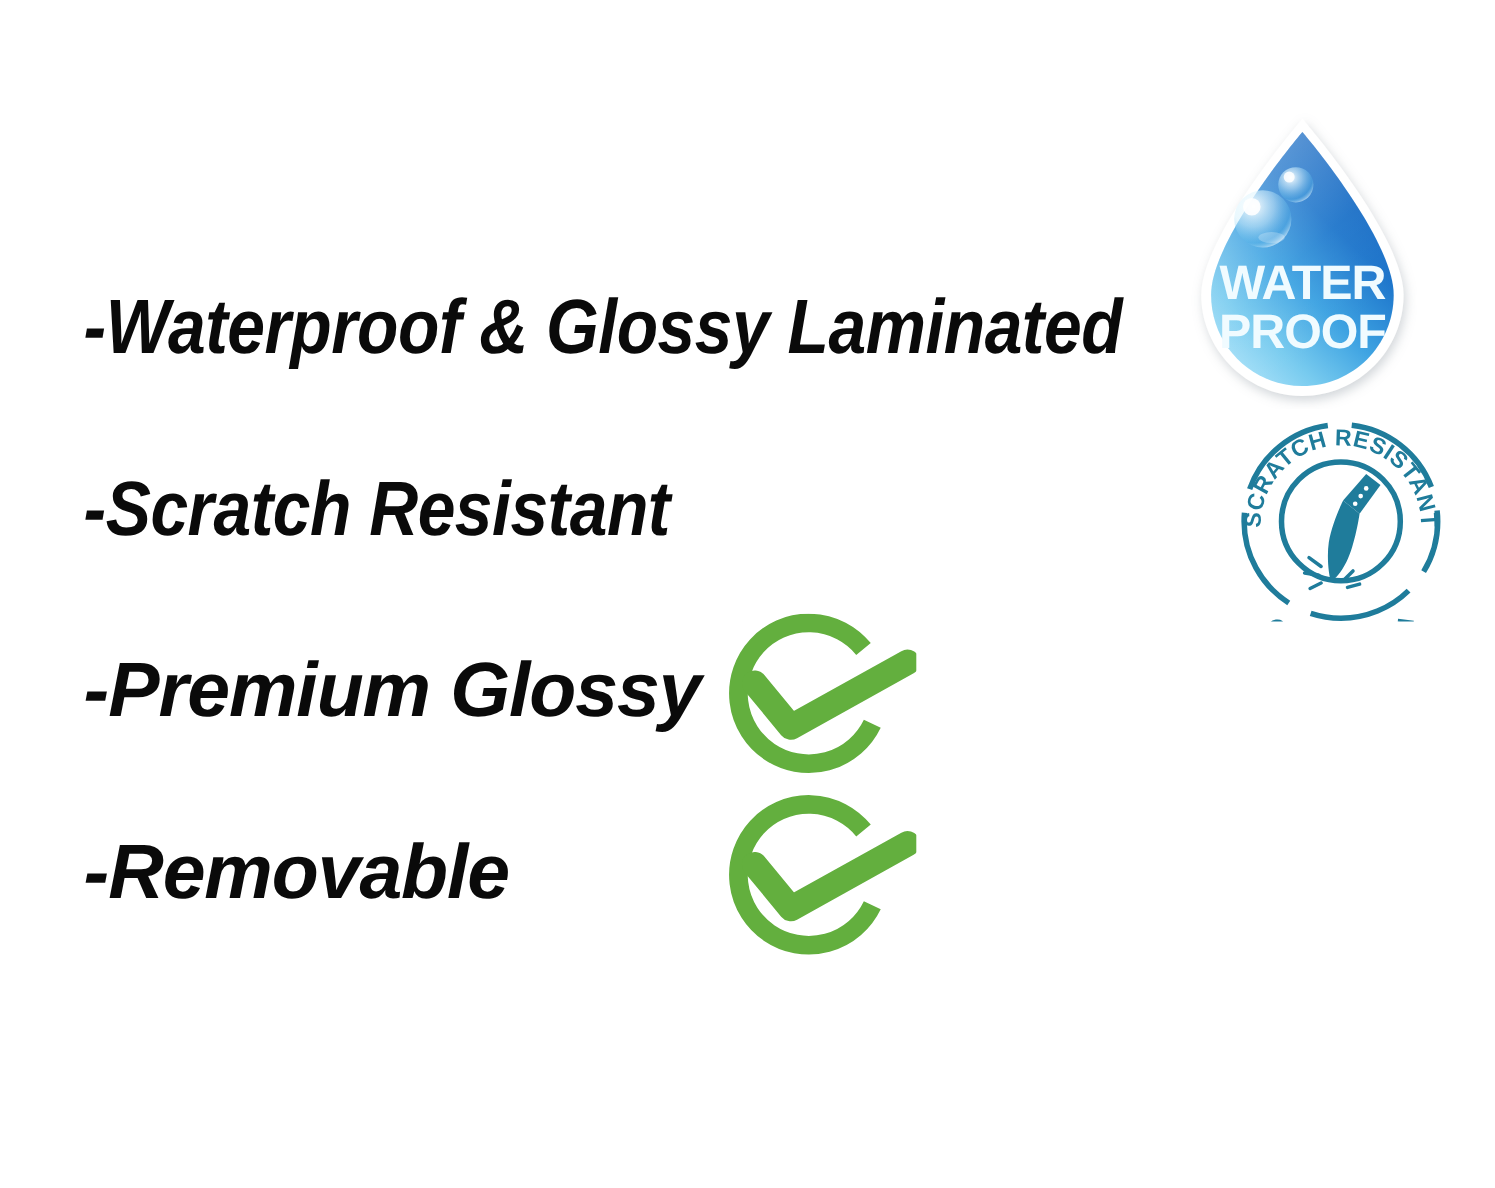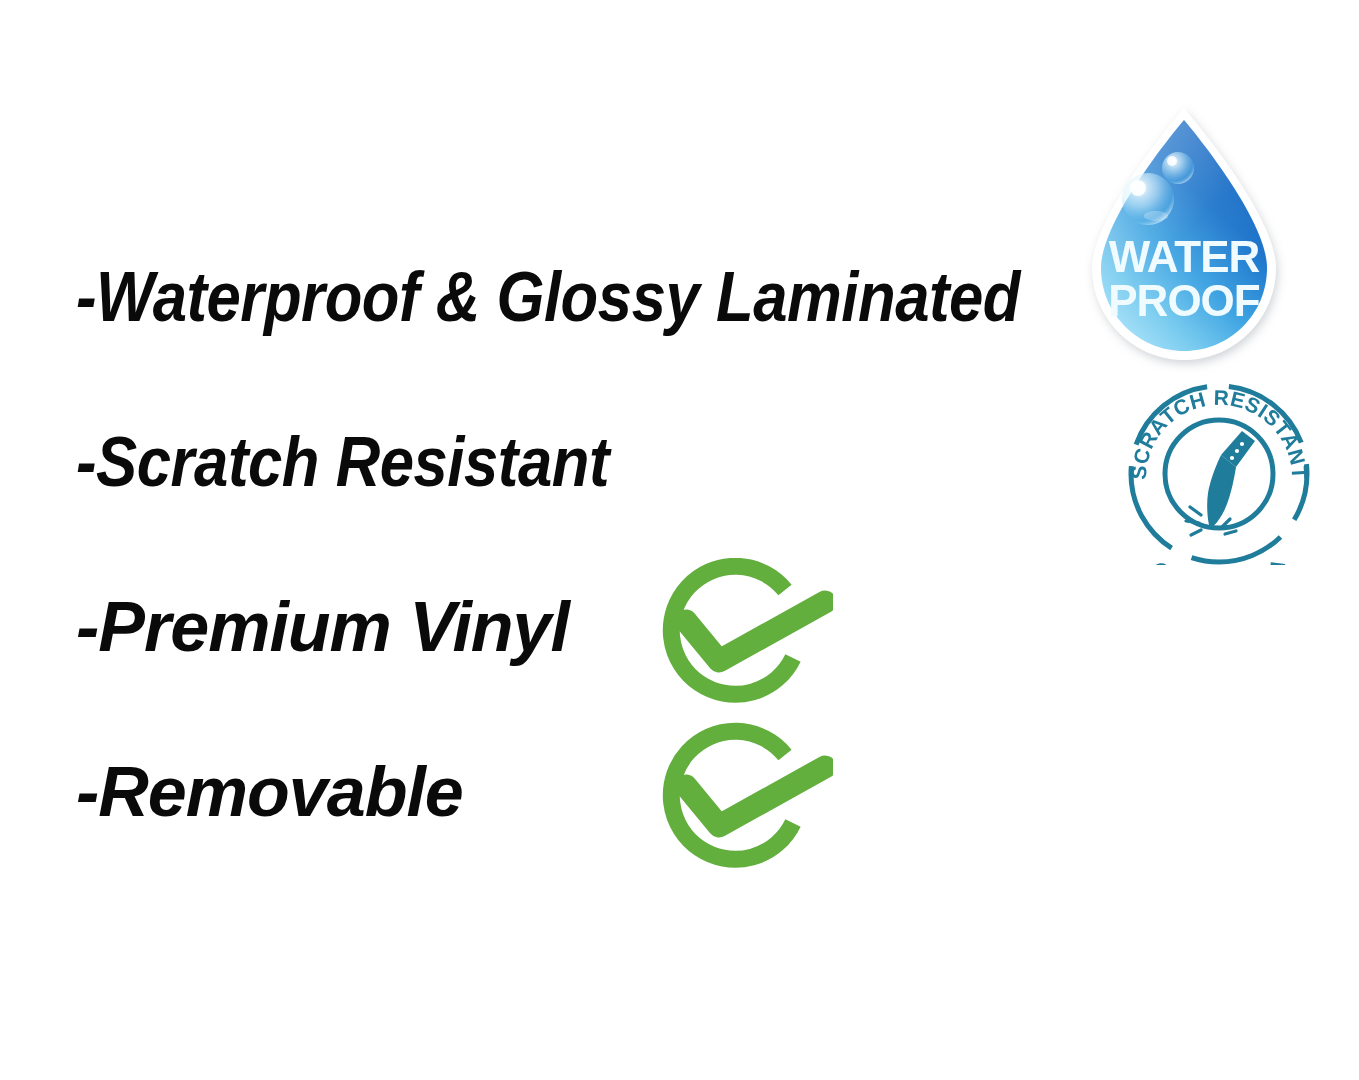"Premium Vinyl" span { text: Vinyl -> Glossy }
